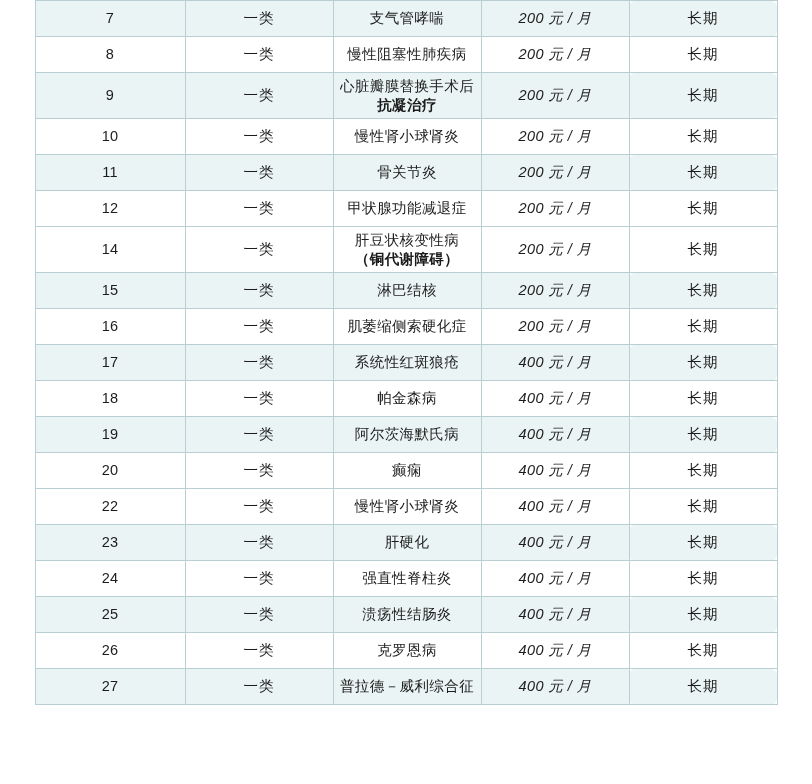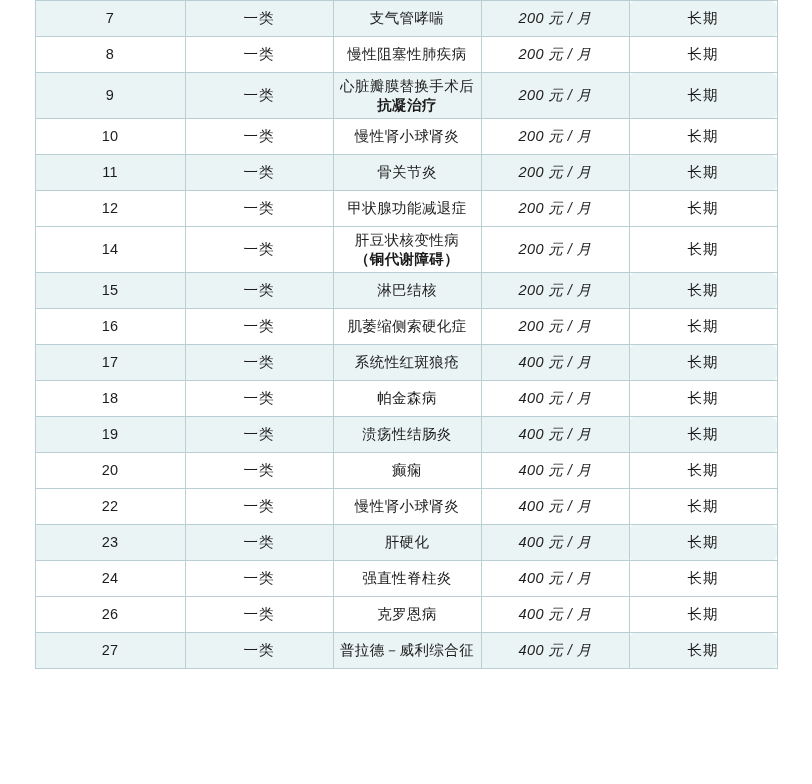"溃疡性结肠炎" span.line1 { text: 溃疡性结肠炎 -> 阿尔茨海默氏病 }
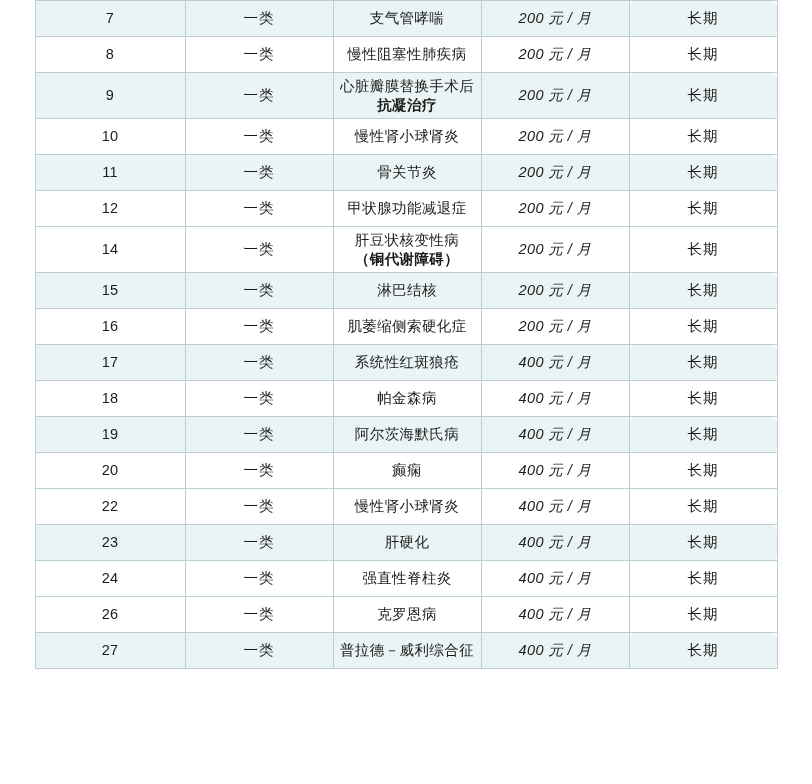"25" tr.row-even { html: none -> <tr> <td>25</td> <td>一类</td> <td><span>溃疡性结肠炎</span></td> <td>400 元 / 月</td> <td>长期</td> </tr> }
